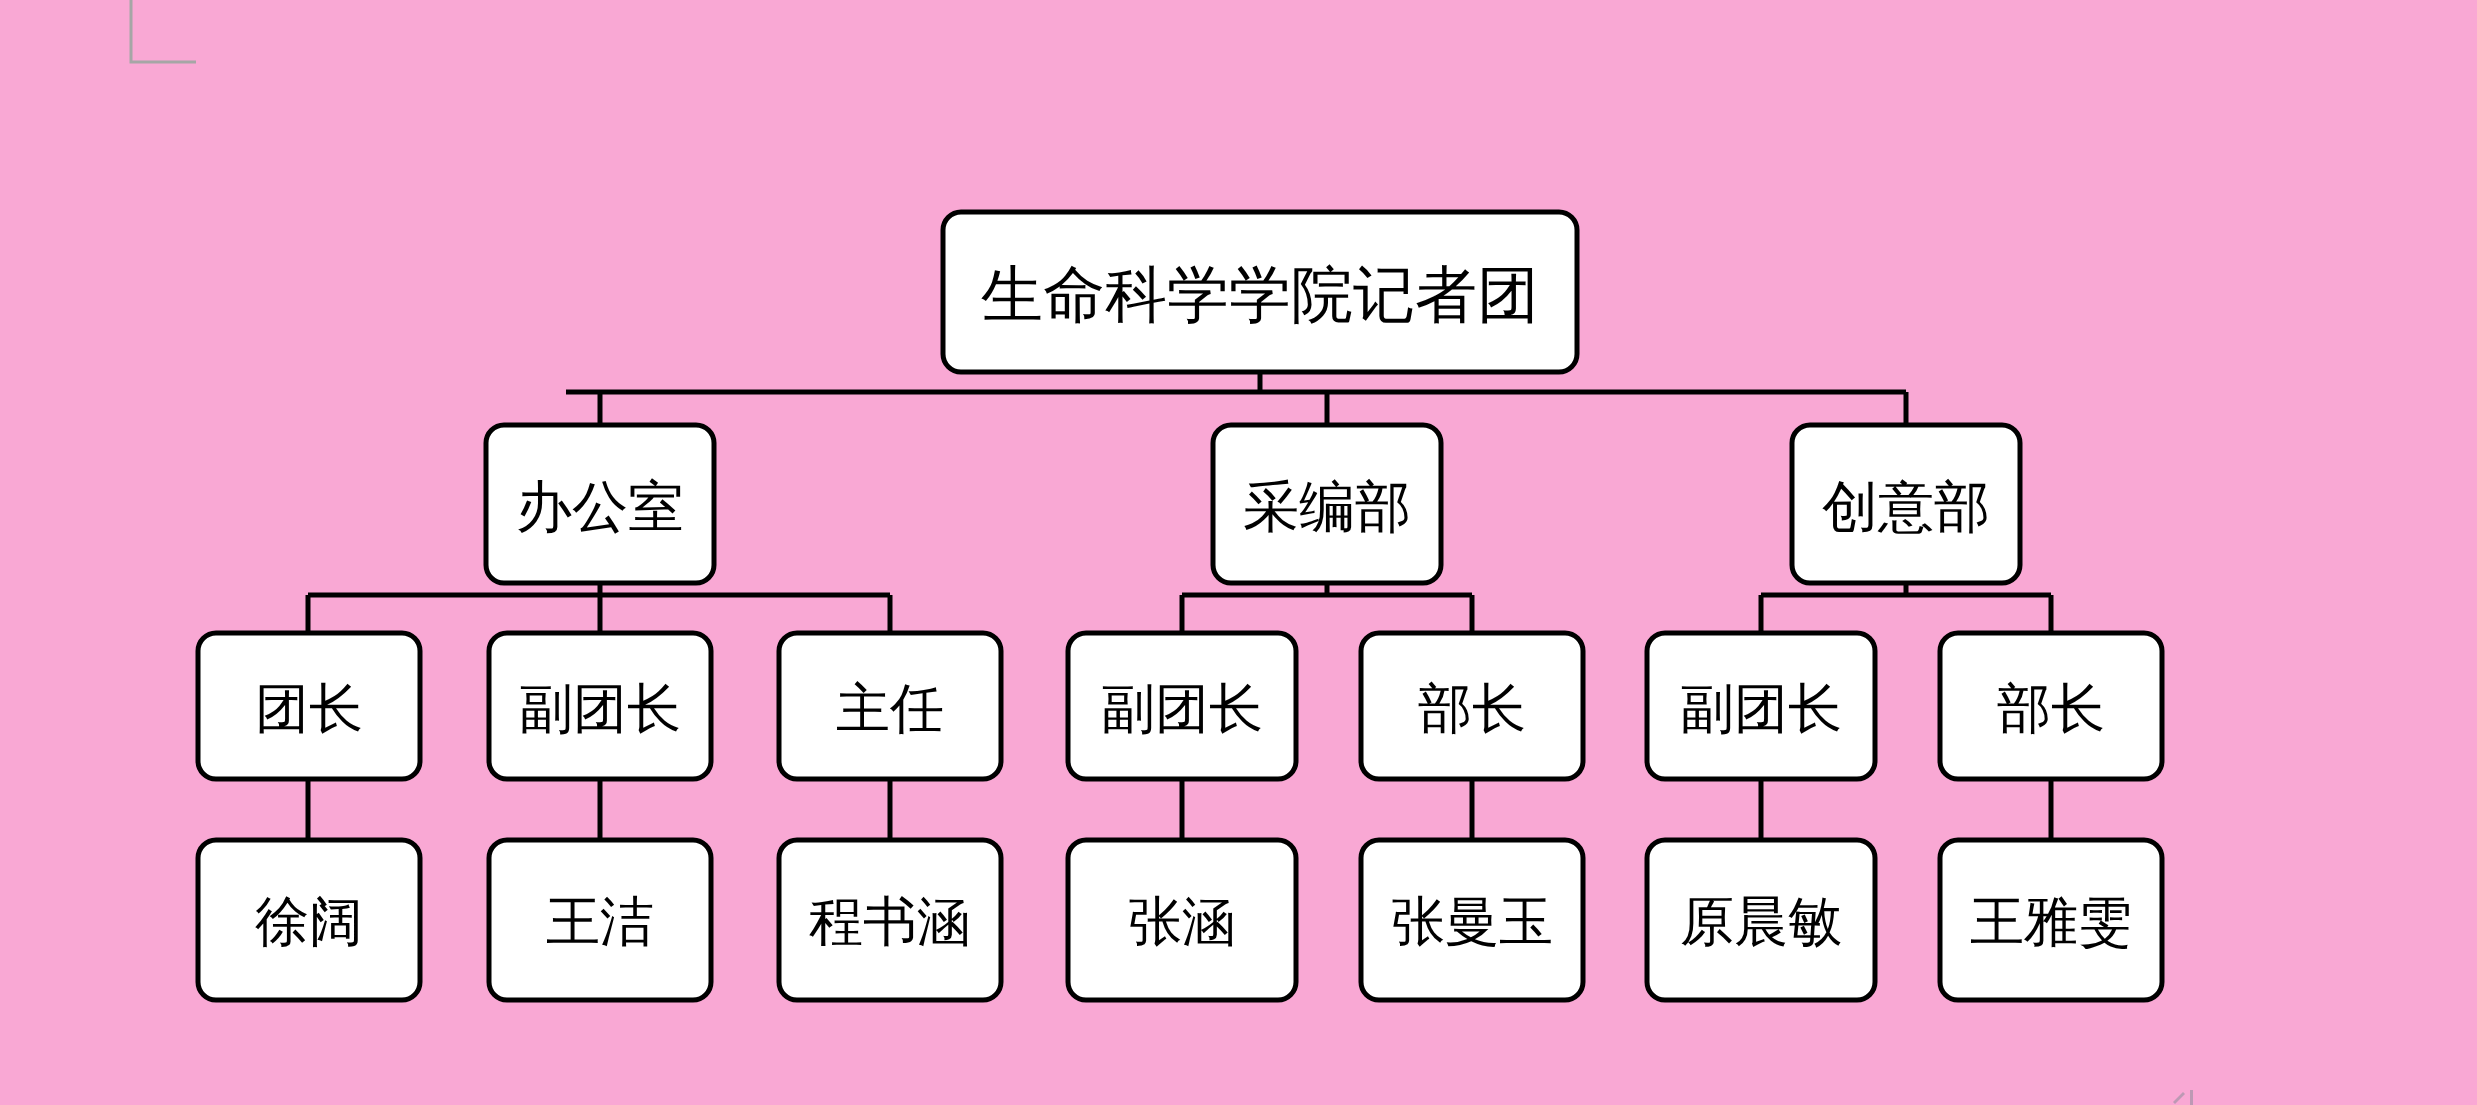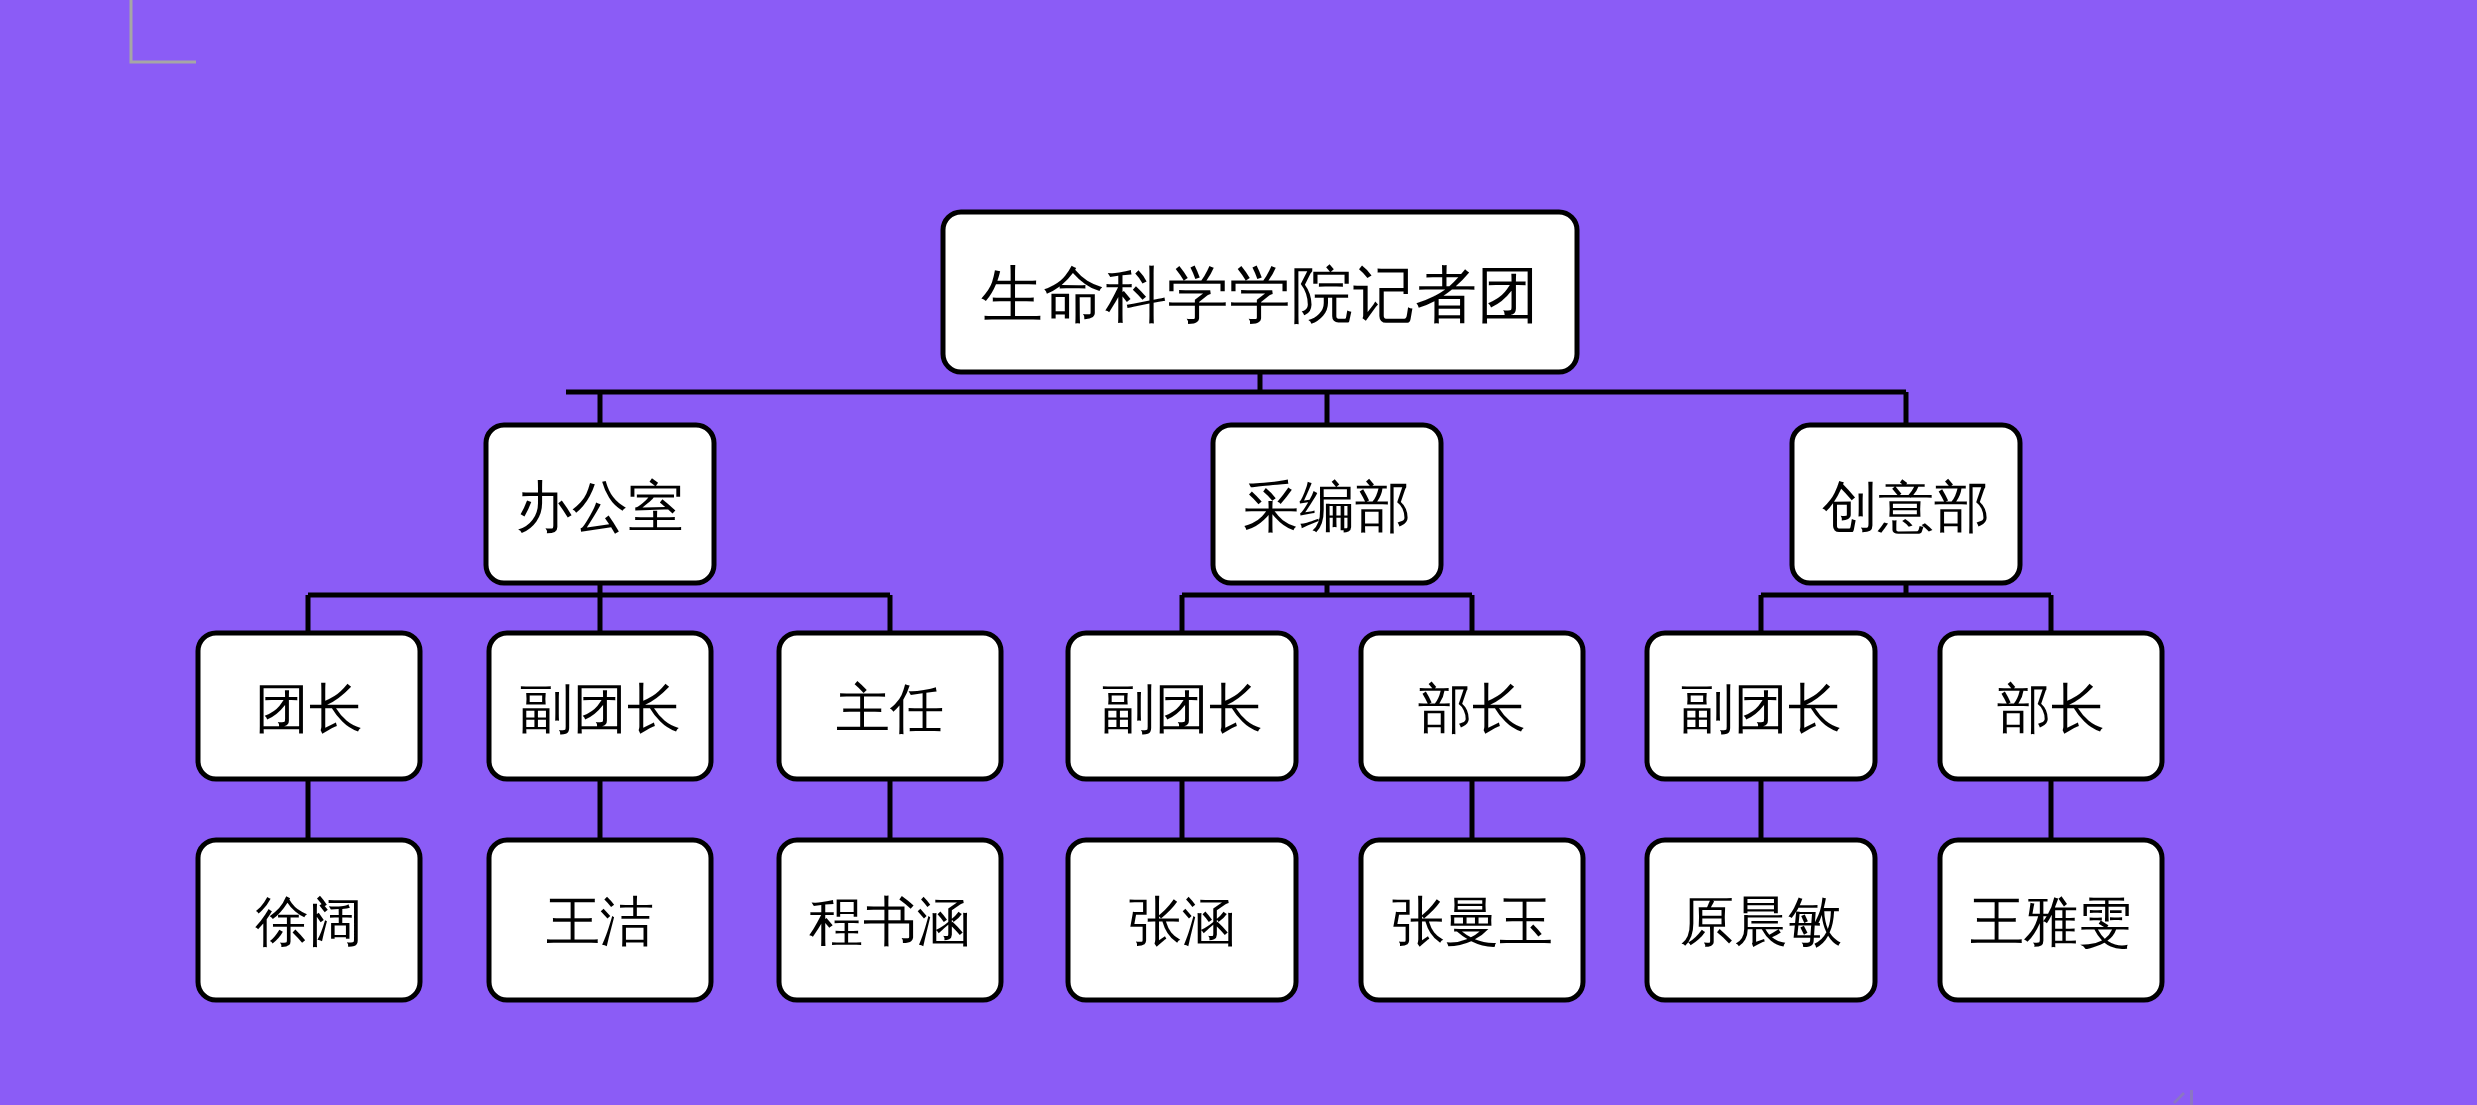"生命科学学院记者团" #canvas { background: #8b5cf6 -> #f9a8d4 }
